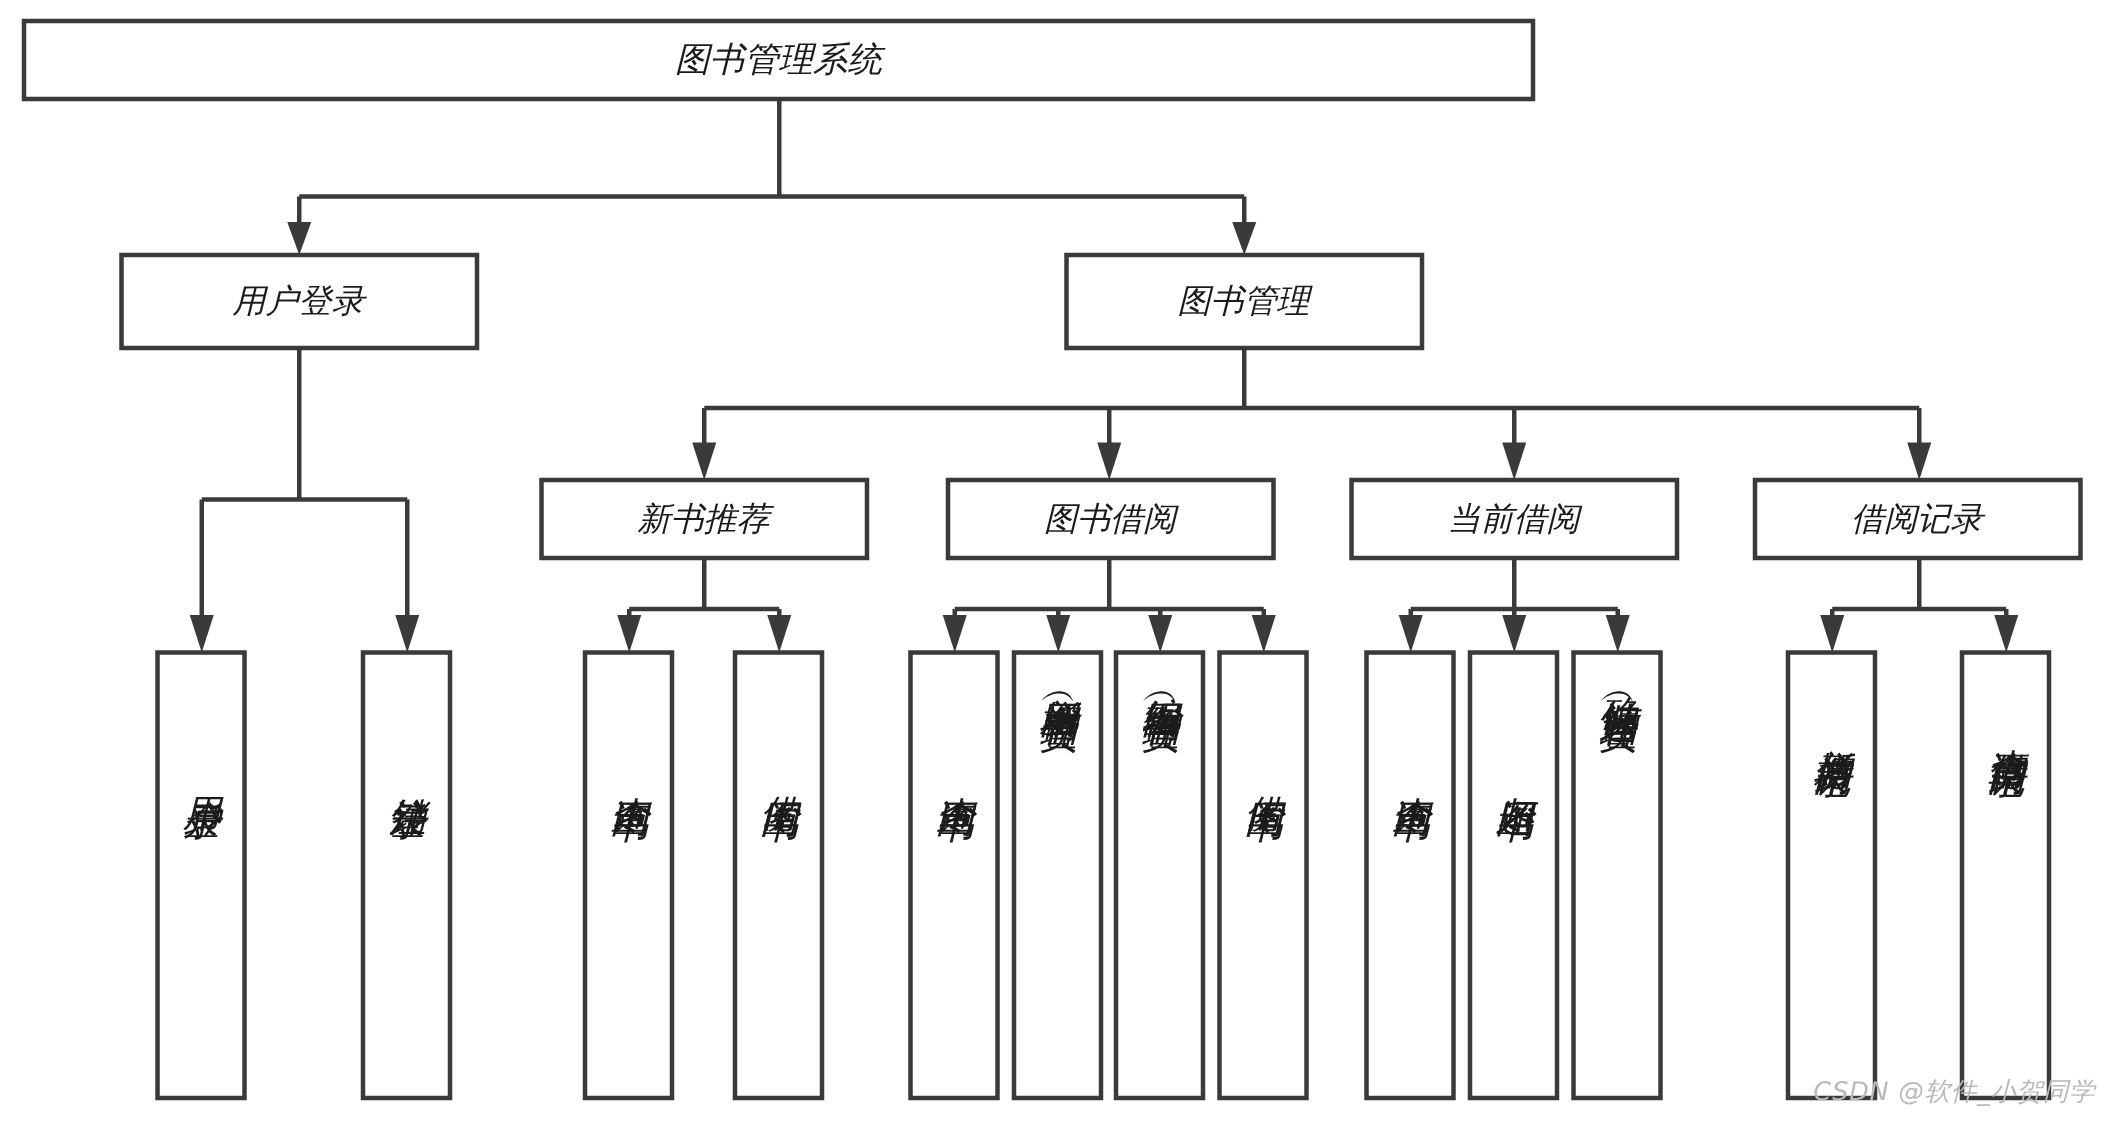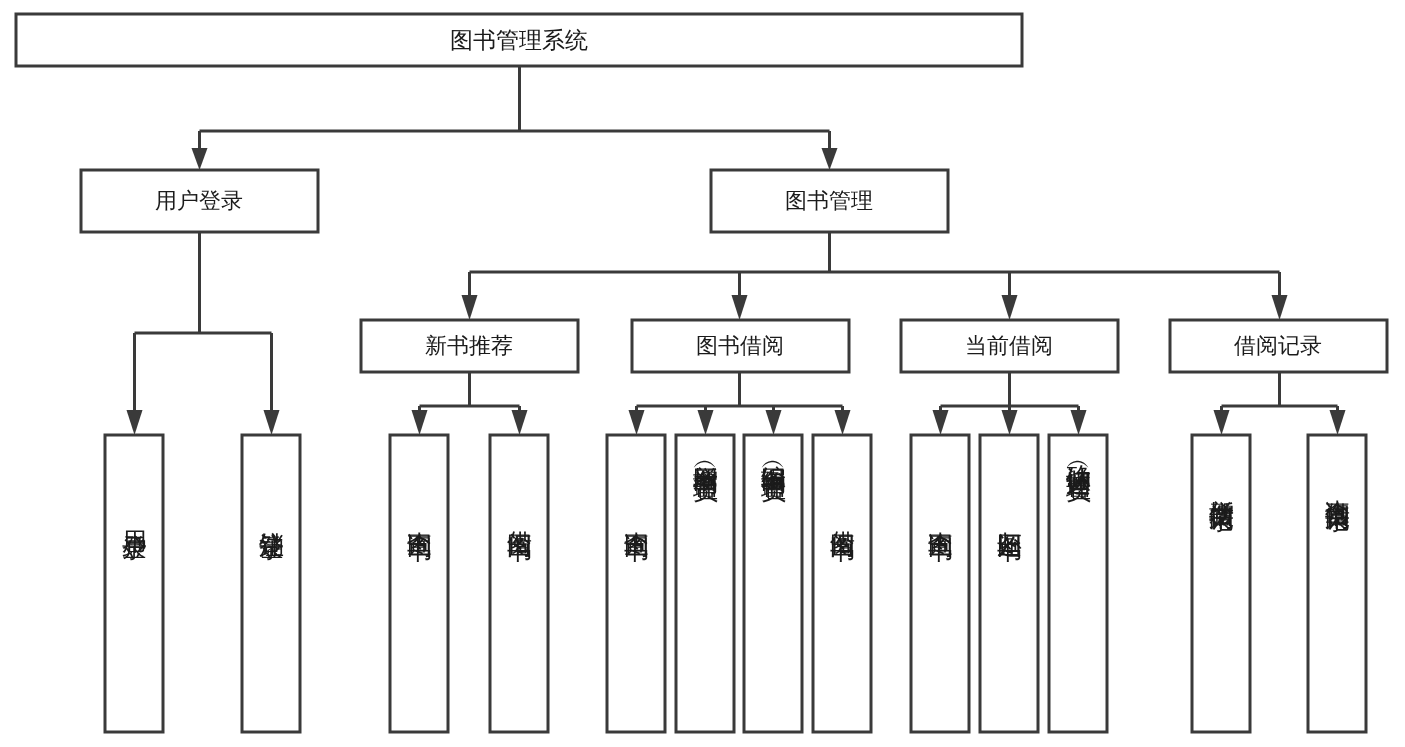"图书管理系统" #diagram-root { font-style: none -> italic }
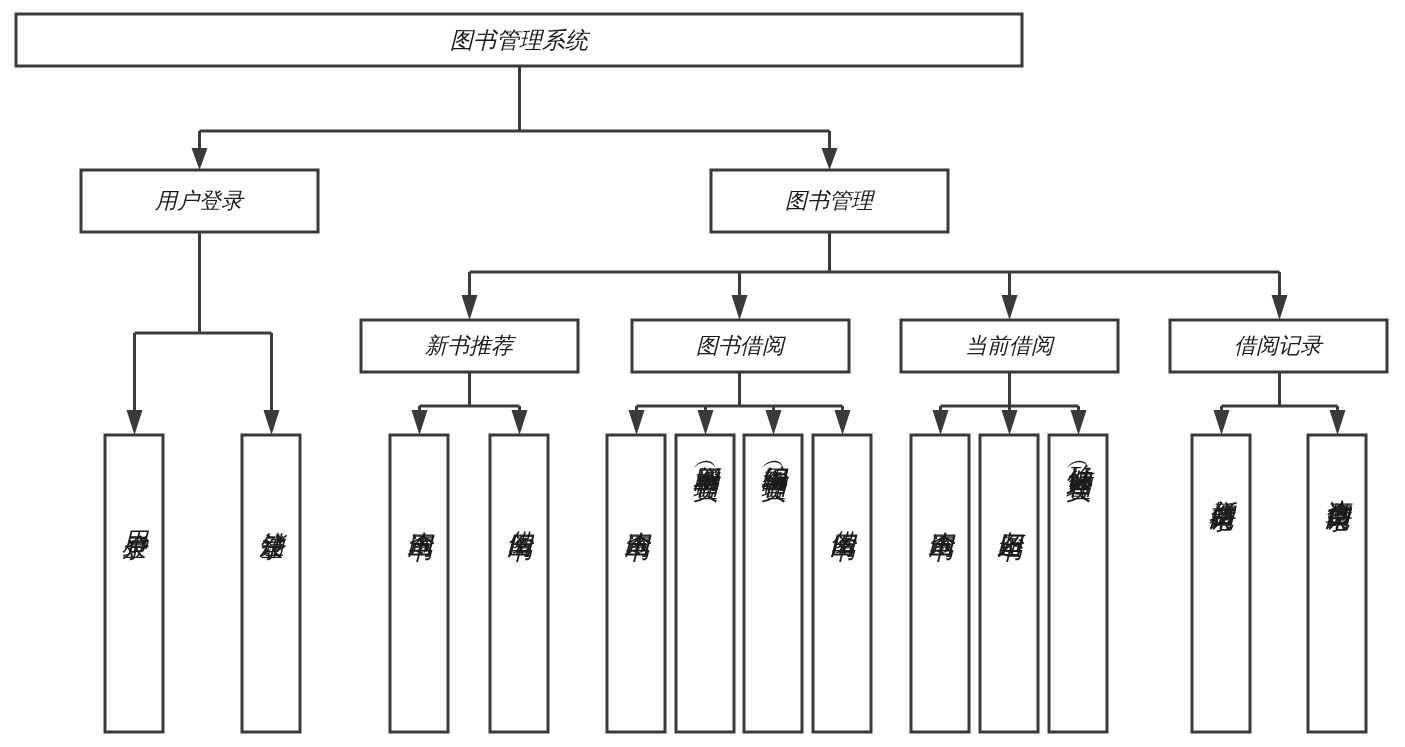"CSDN @软件_小贺同学" div.watermark { html: none -> <div>CSDN @软件_小贺同学</div> }
